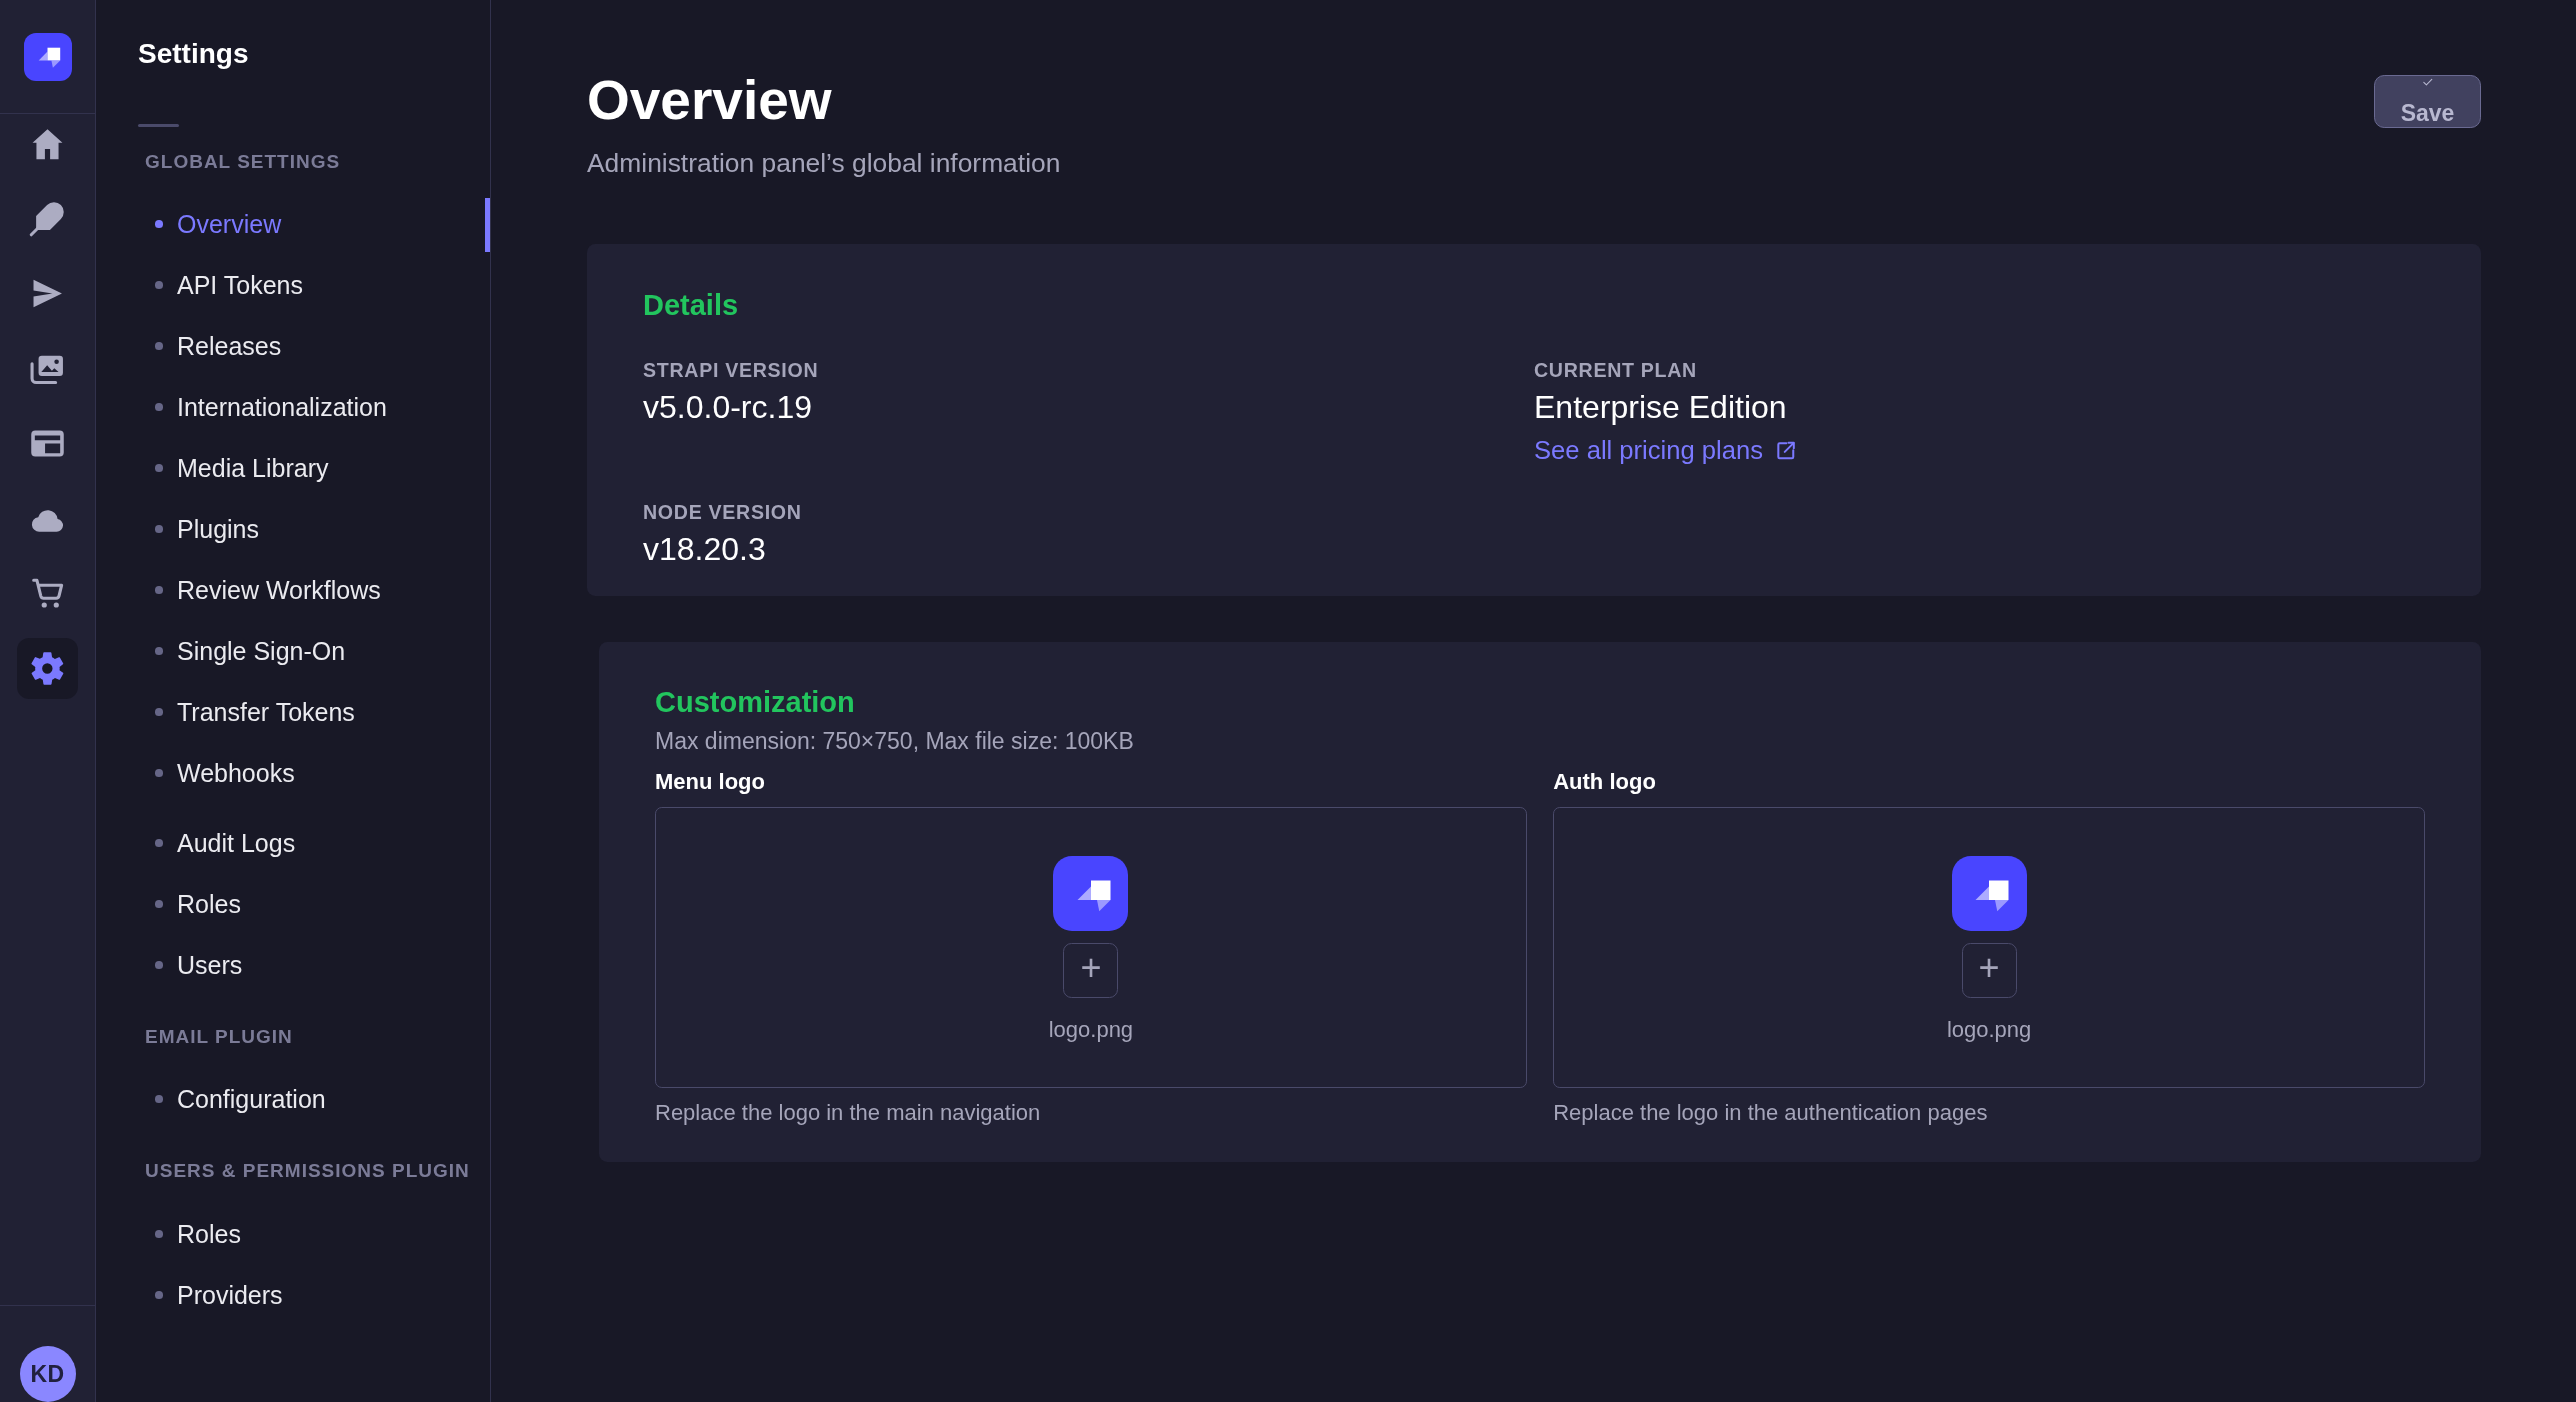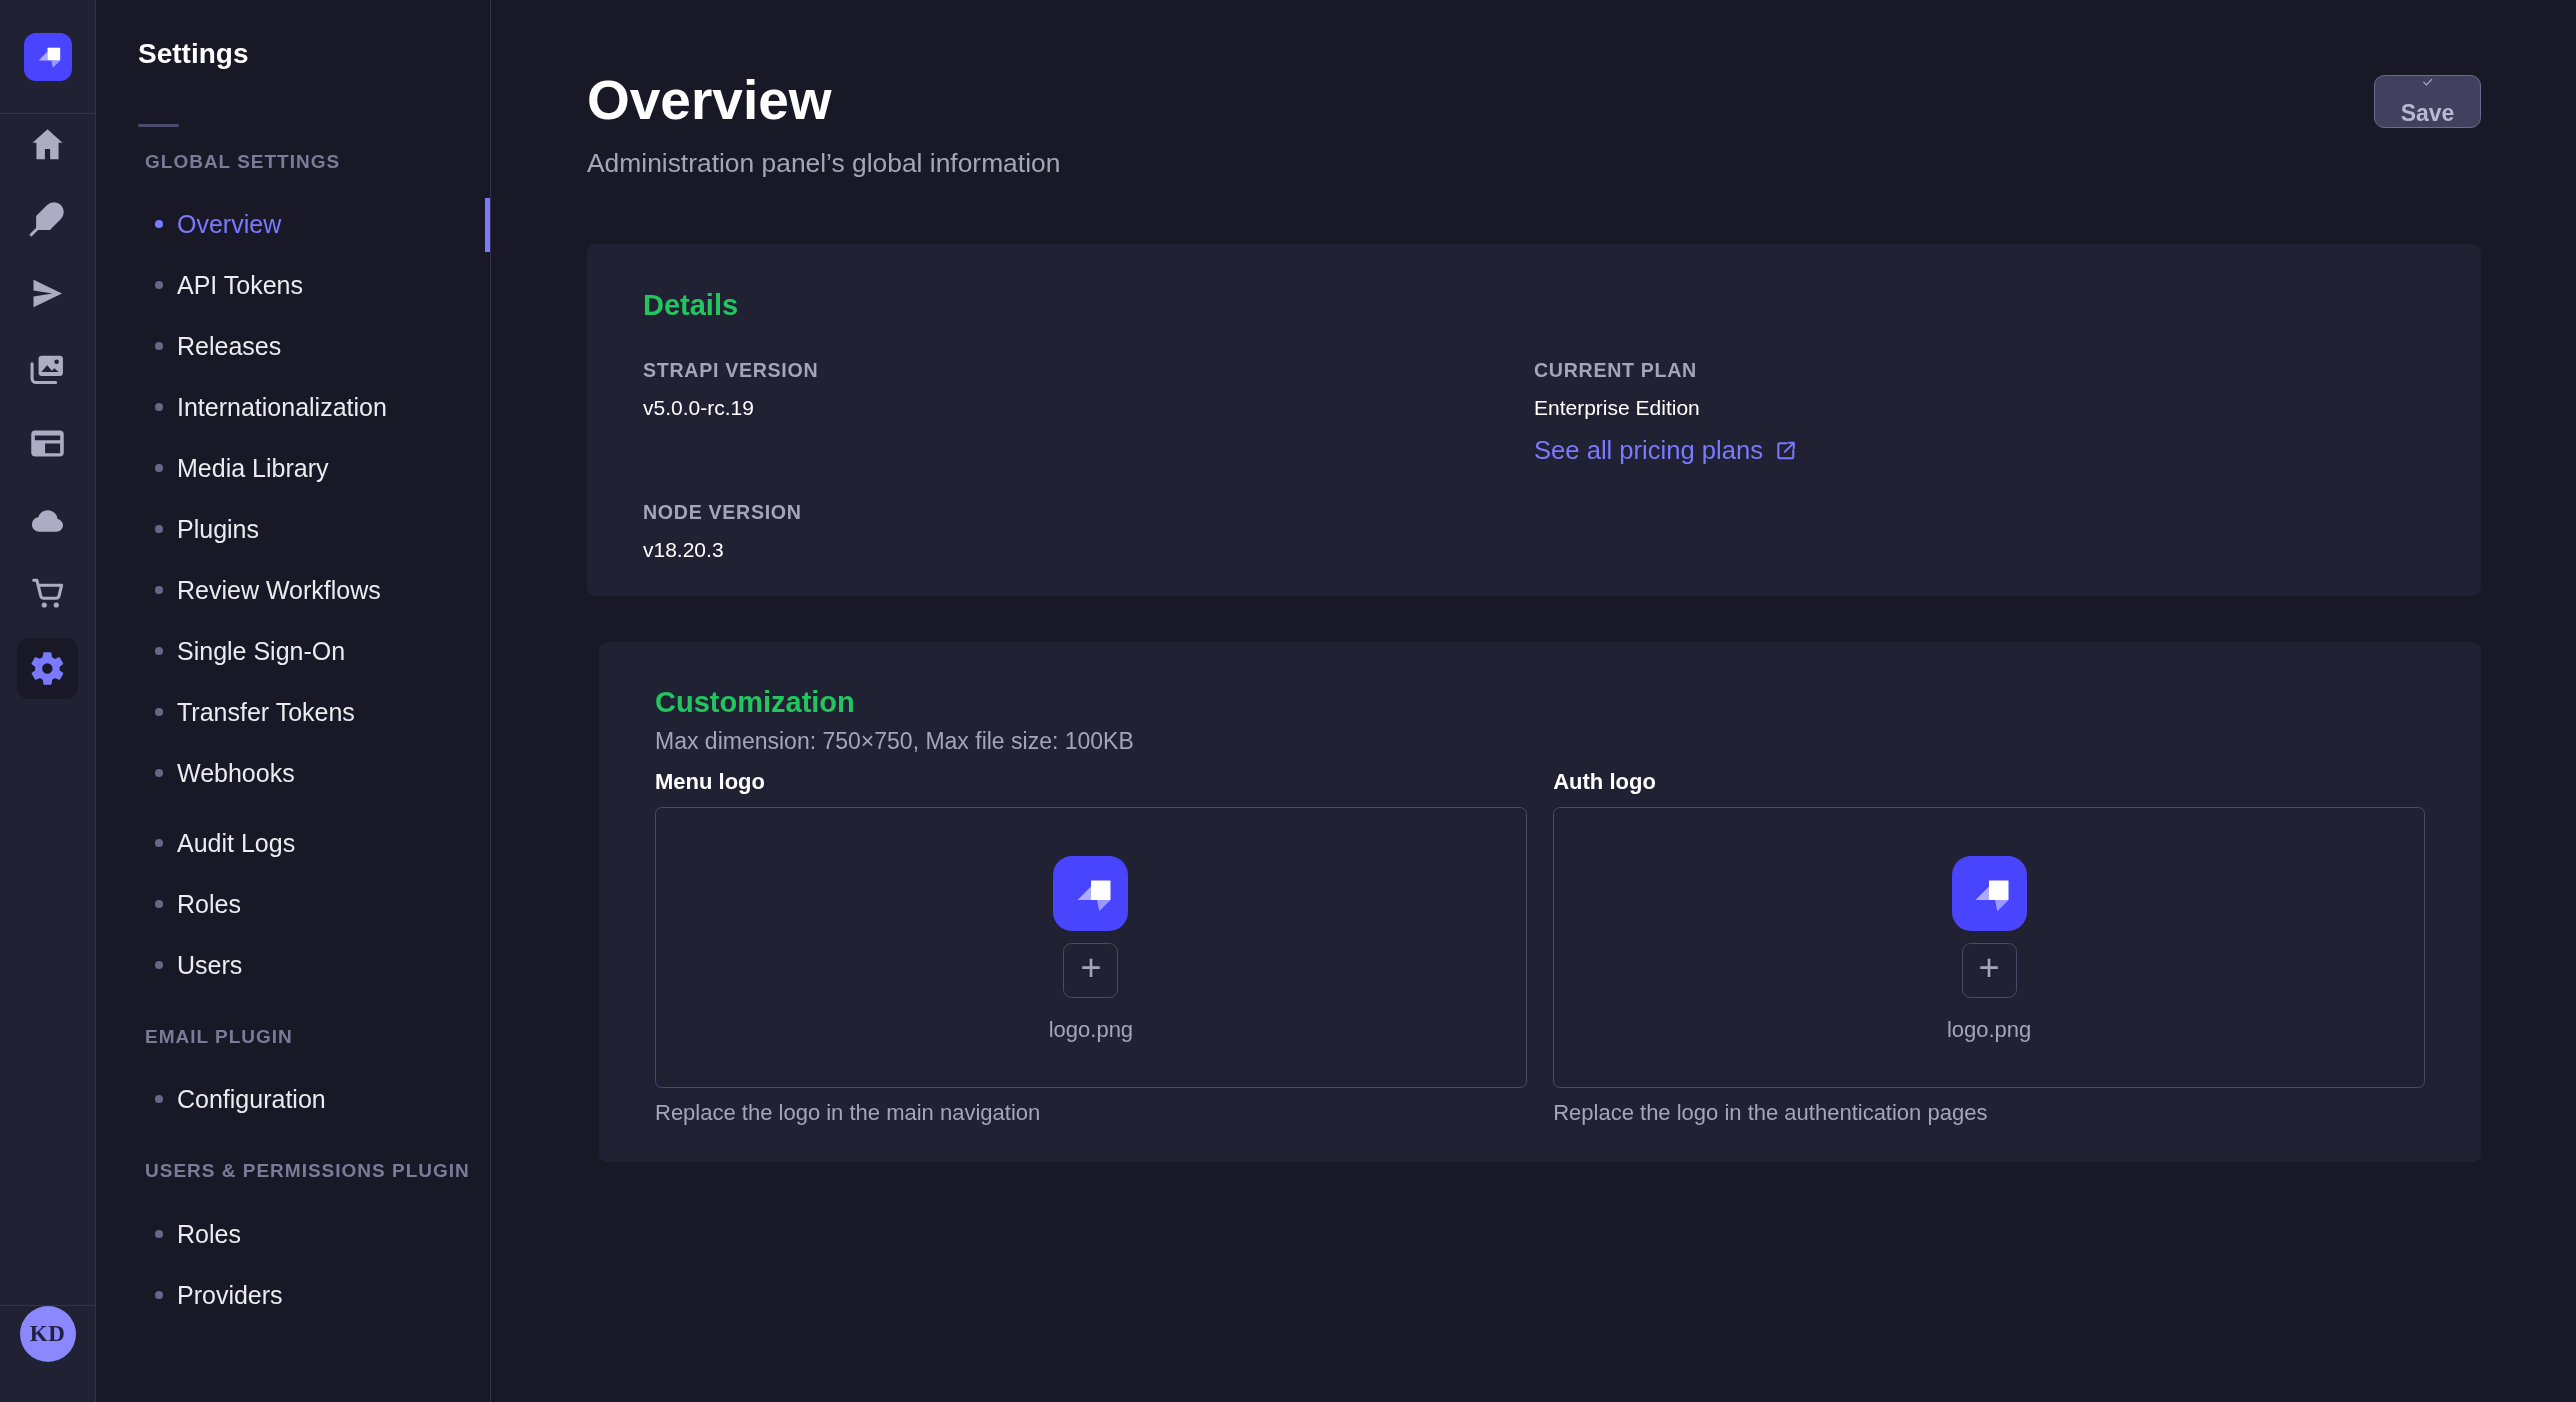"v5.0.0-rc.19" .field-value { font-size: 21px -> 32px }
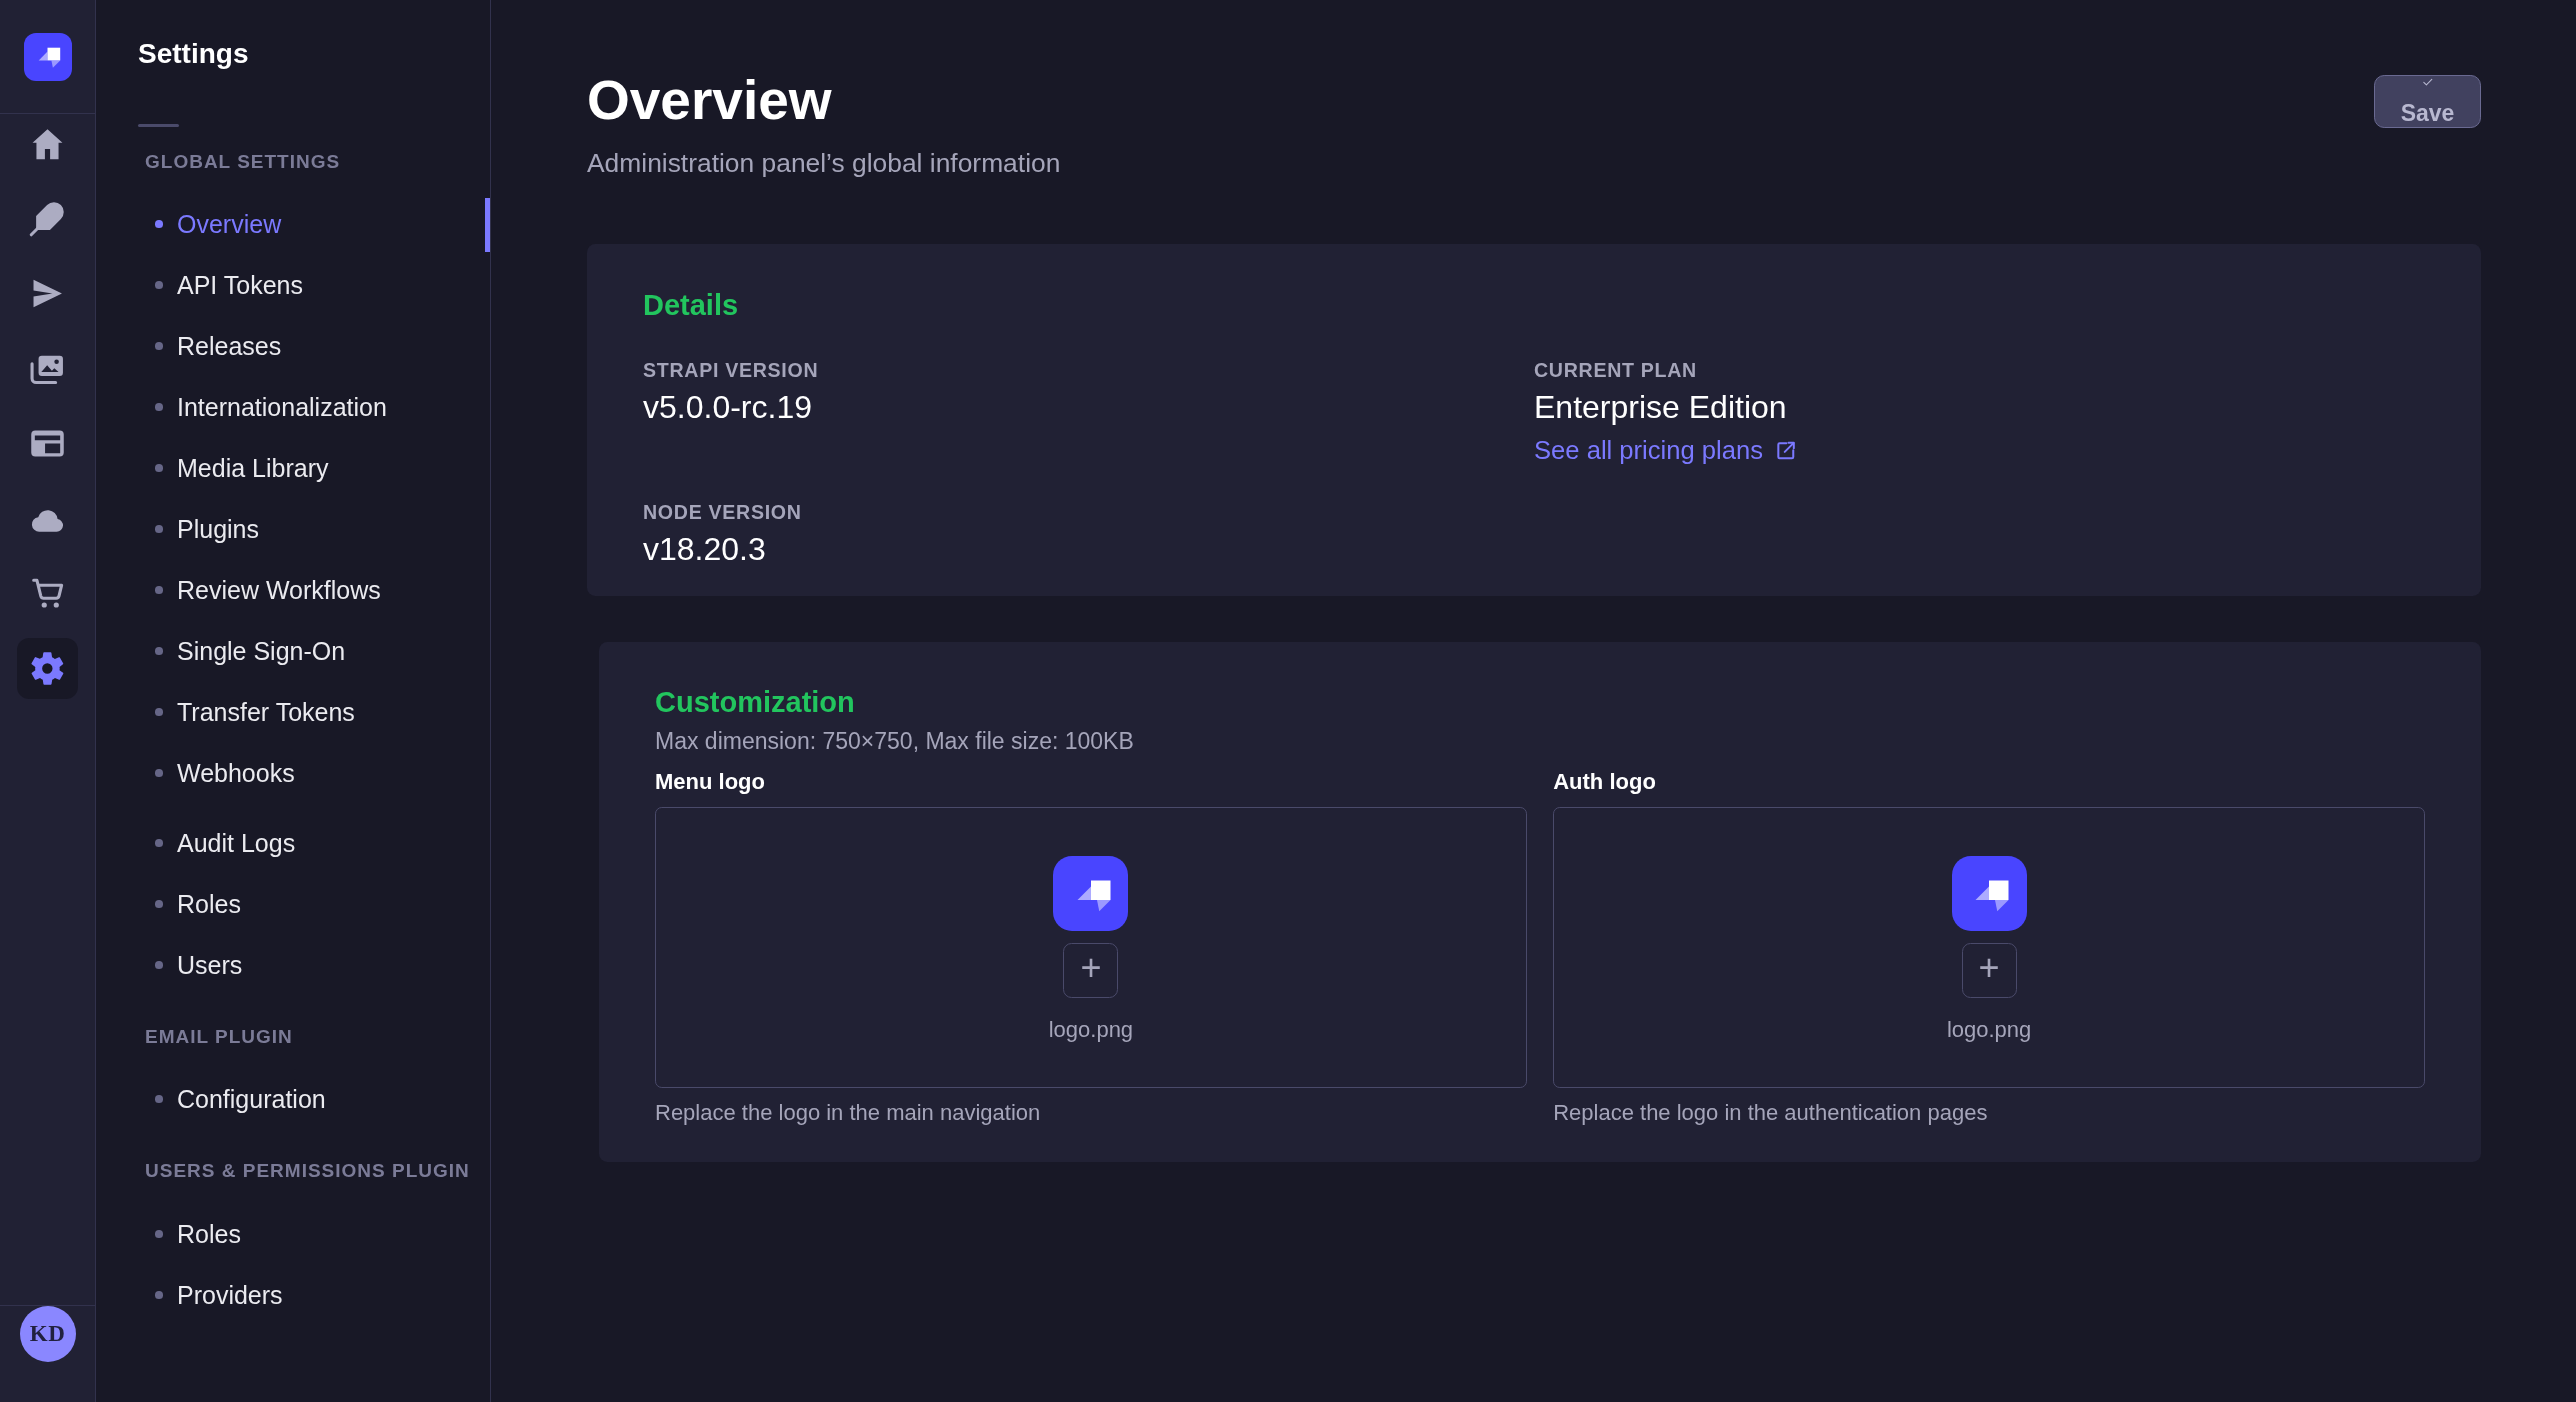"KD" .rail-footer { align-items: flex-start -> flex-end; font-family: Liberation Serif, serif -> none }
